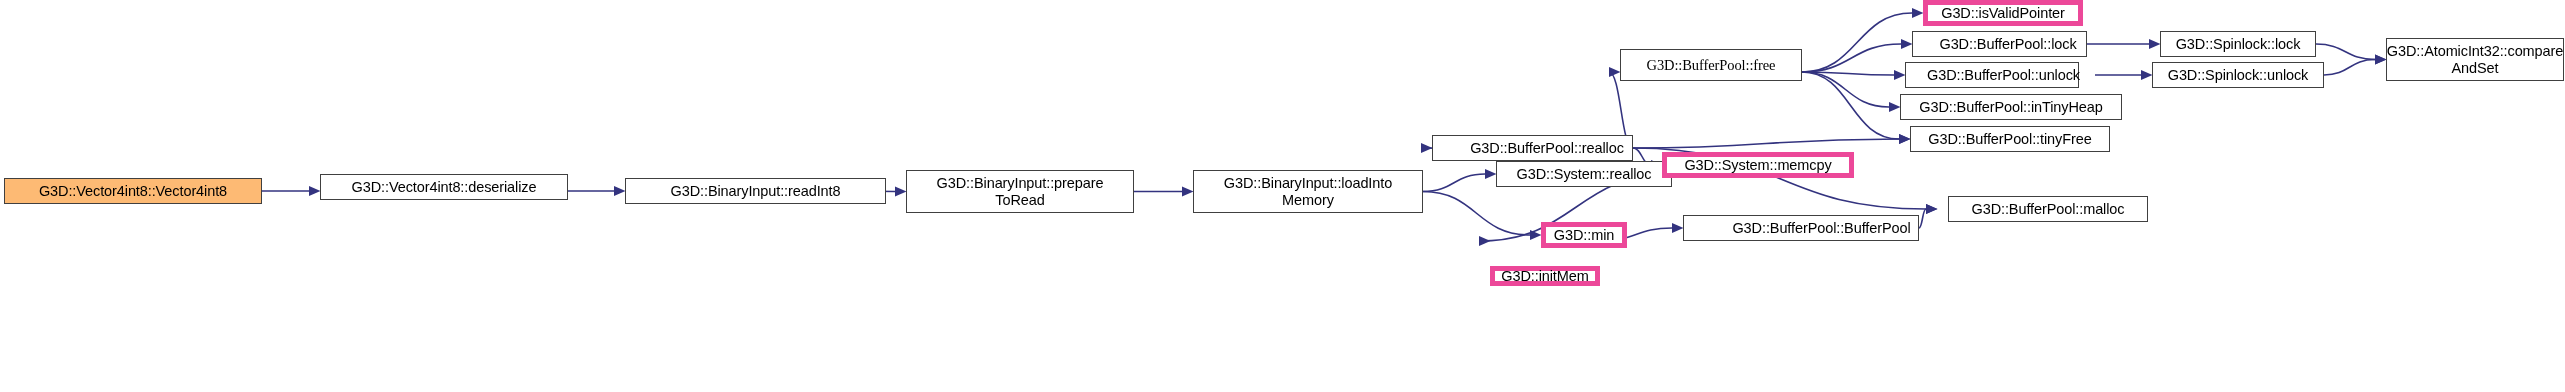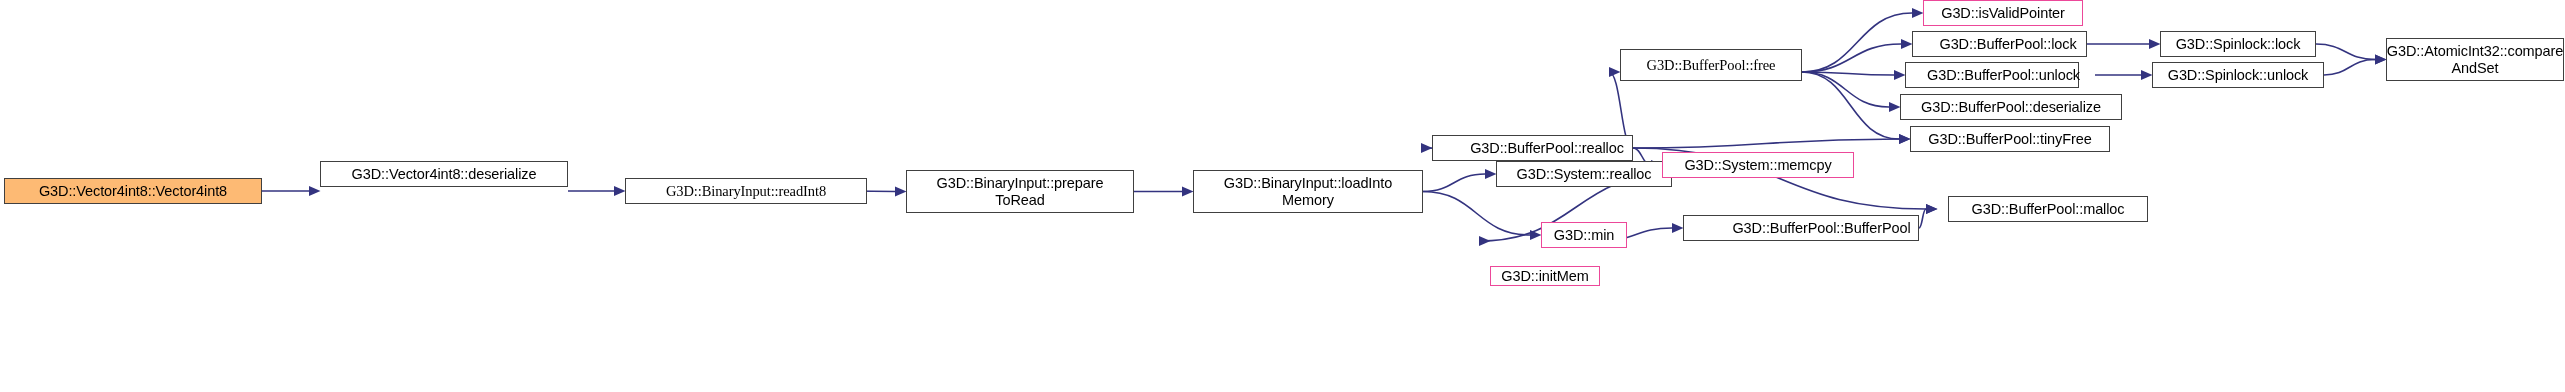"G3D::isValidPointer" .node.thin { border: 1px solid #ec4899 -> 5px solid #ec4899 }
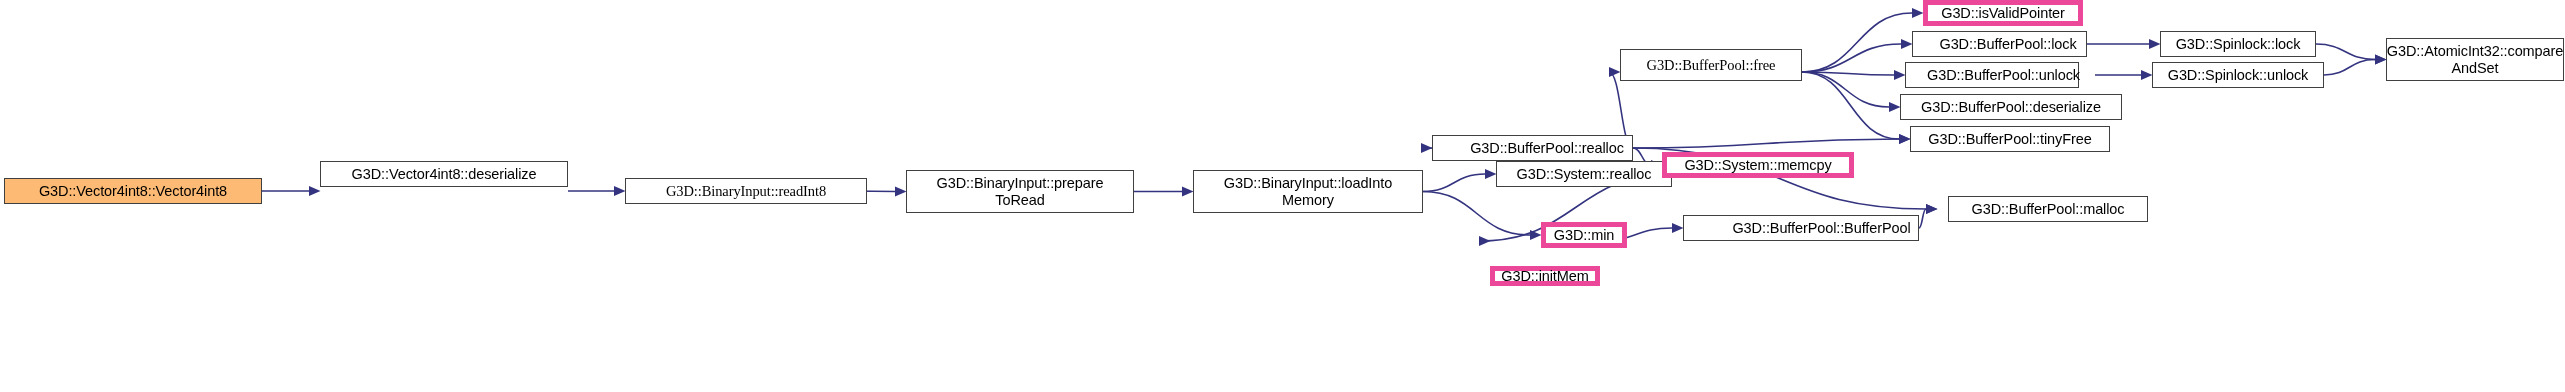"G3D::BufferPool::deserialize" div.node { text: G3D::BufferPool::deserialize -> G3D::BufferPool::inTinyHeap }
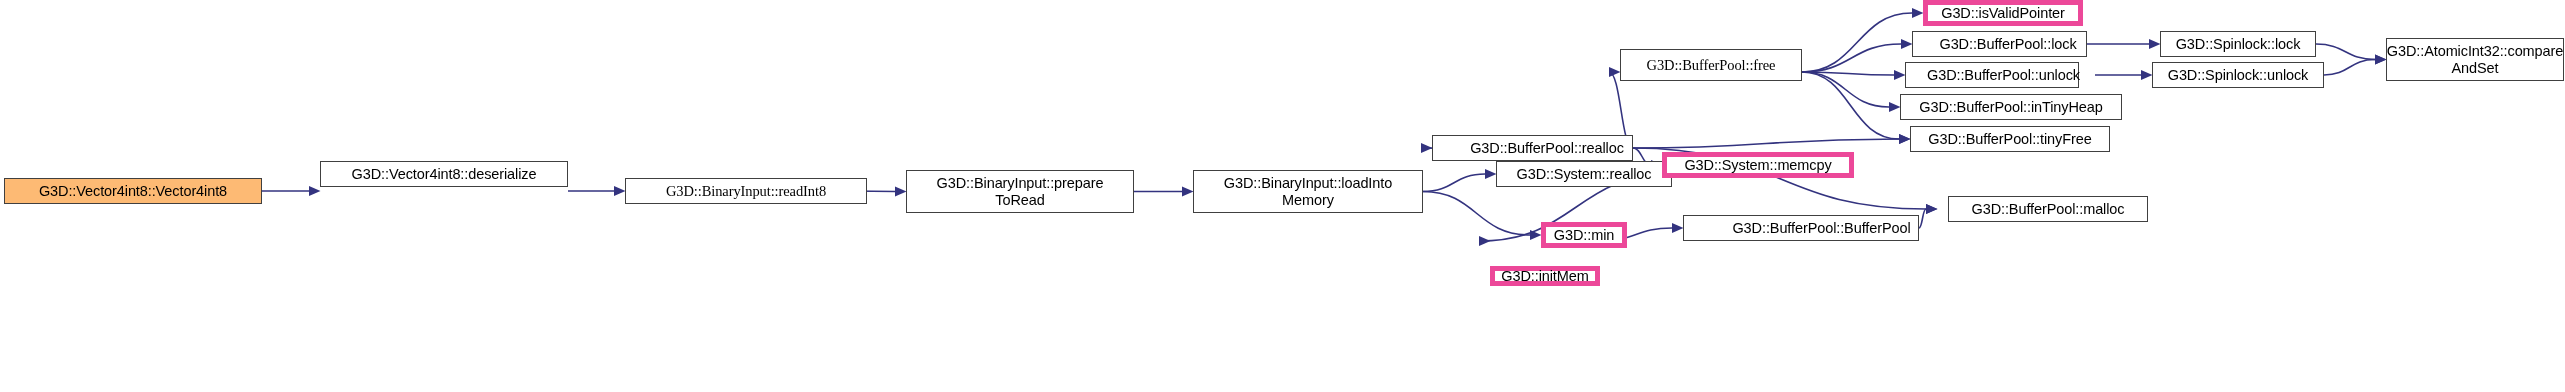"G3D::Vector4int8::deserialize" div.node { top: 161px -> 174px }
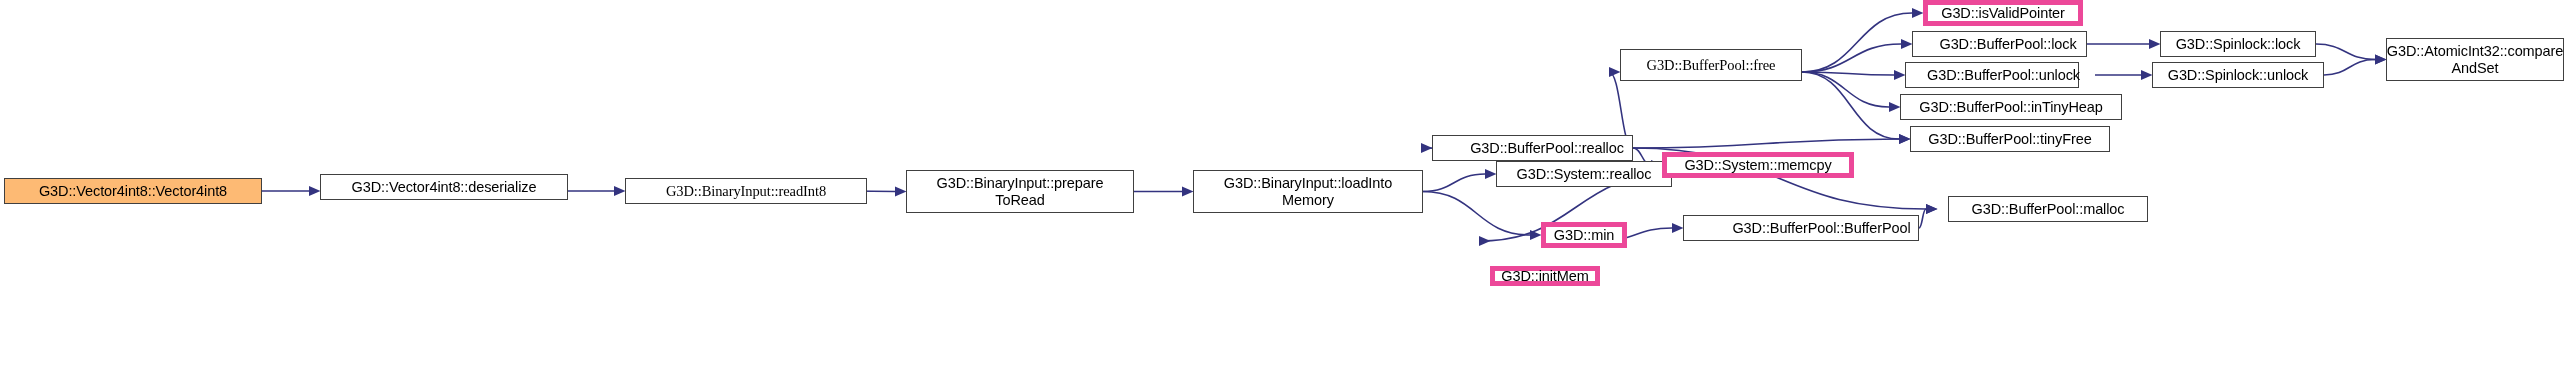"G3D::BinaryInput::readInt8" div.node { font-family: Liberation Serif, serif -> none; width: 242px -> 261px }
